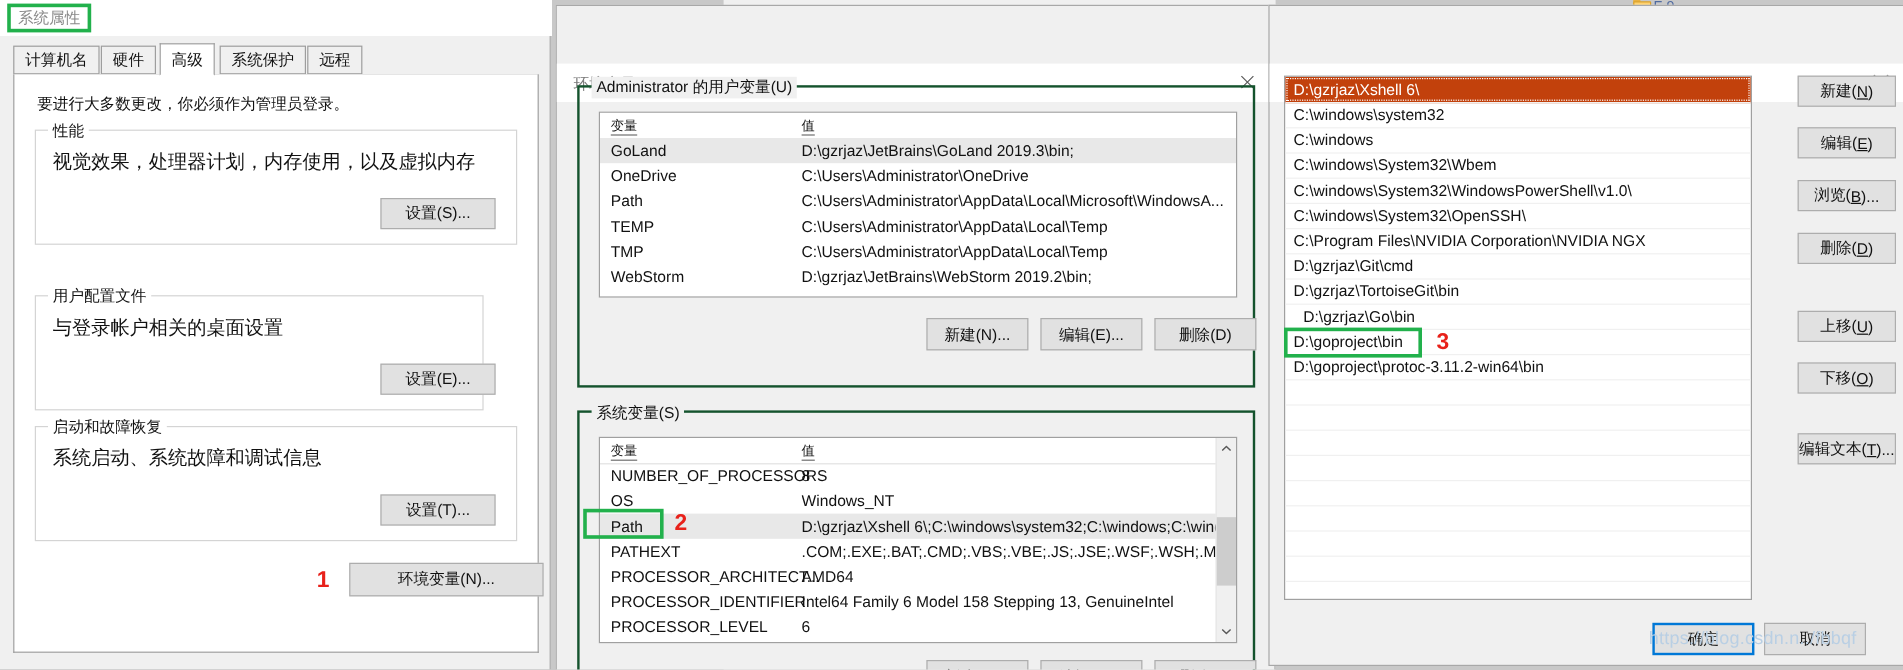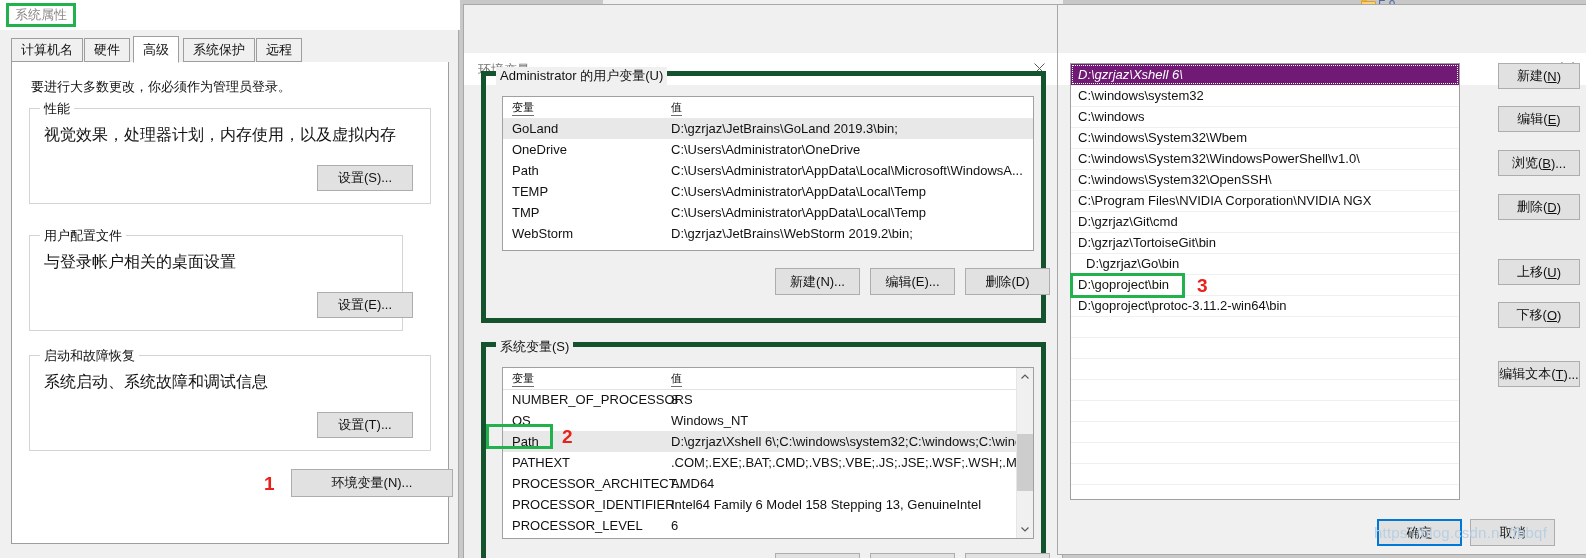"Administrator 的用户变量(U)" .gb2 { border: 5px solid #14532d -> 2px solid #14532d }
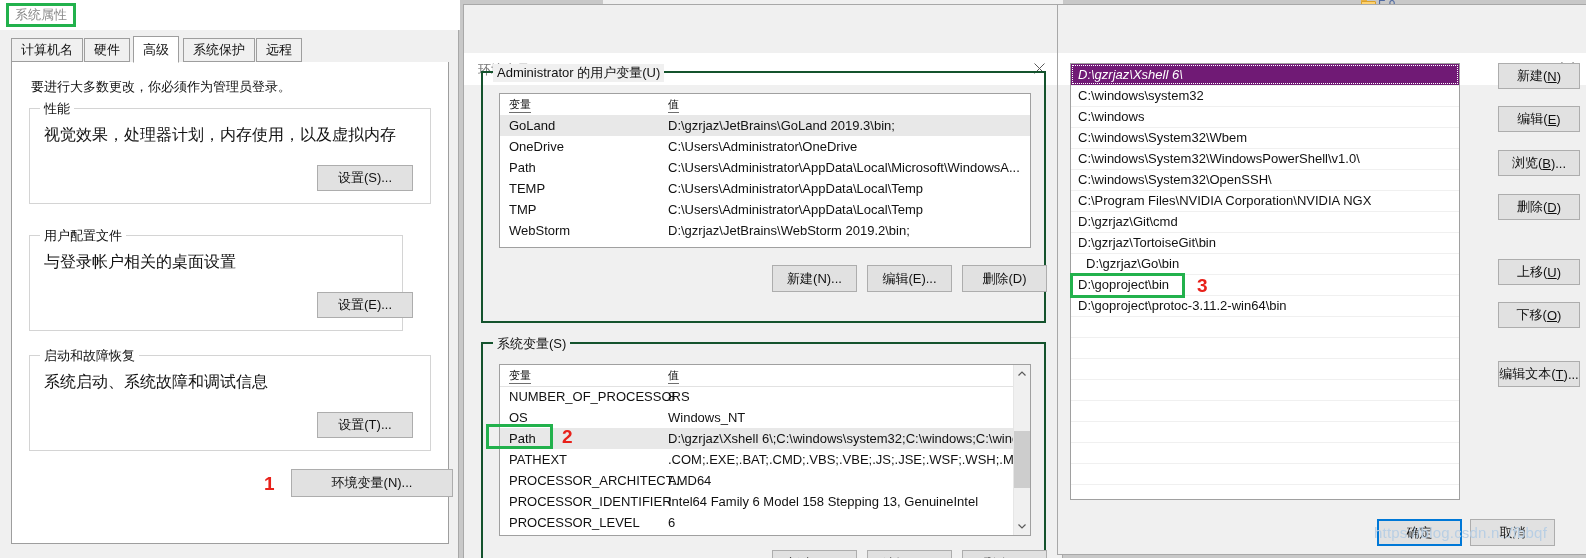"D:\gzrjaz\Xshell 6\" .pl-row.sel { background: #701a75 -> #c2410c; font-style: italic -> none }
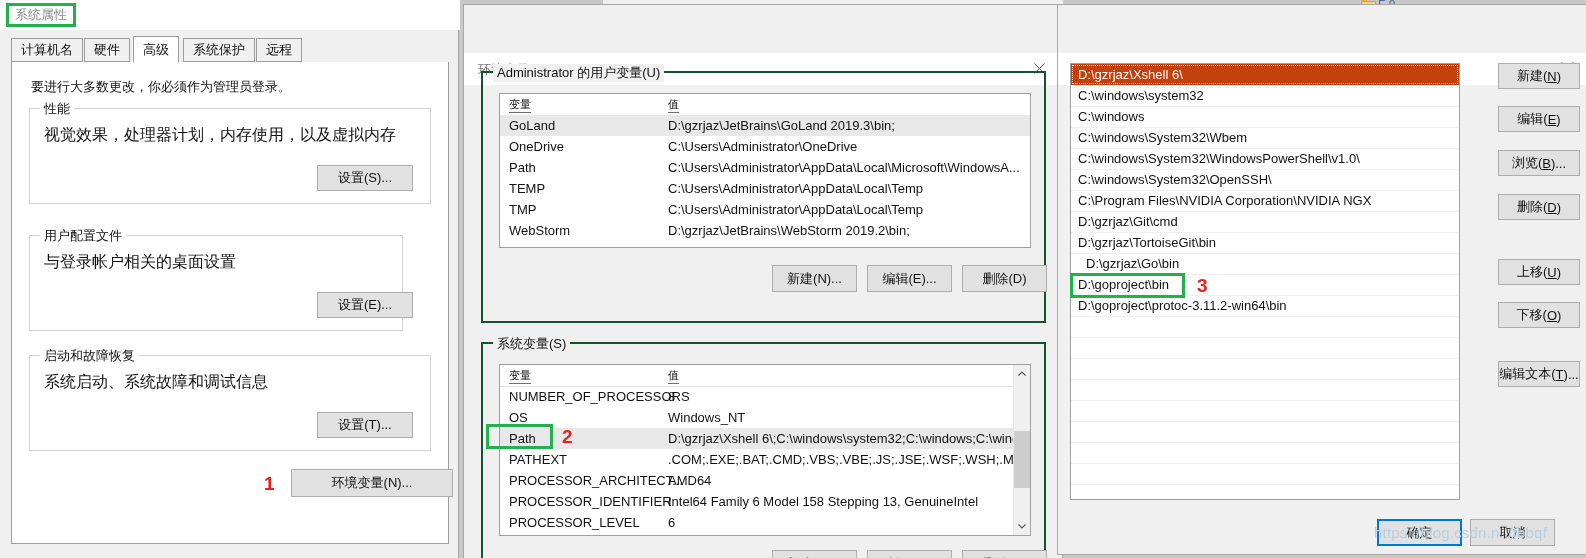"用户配置文件" div.groupbox { top: 173px -> 184px }
